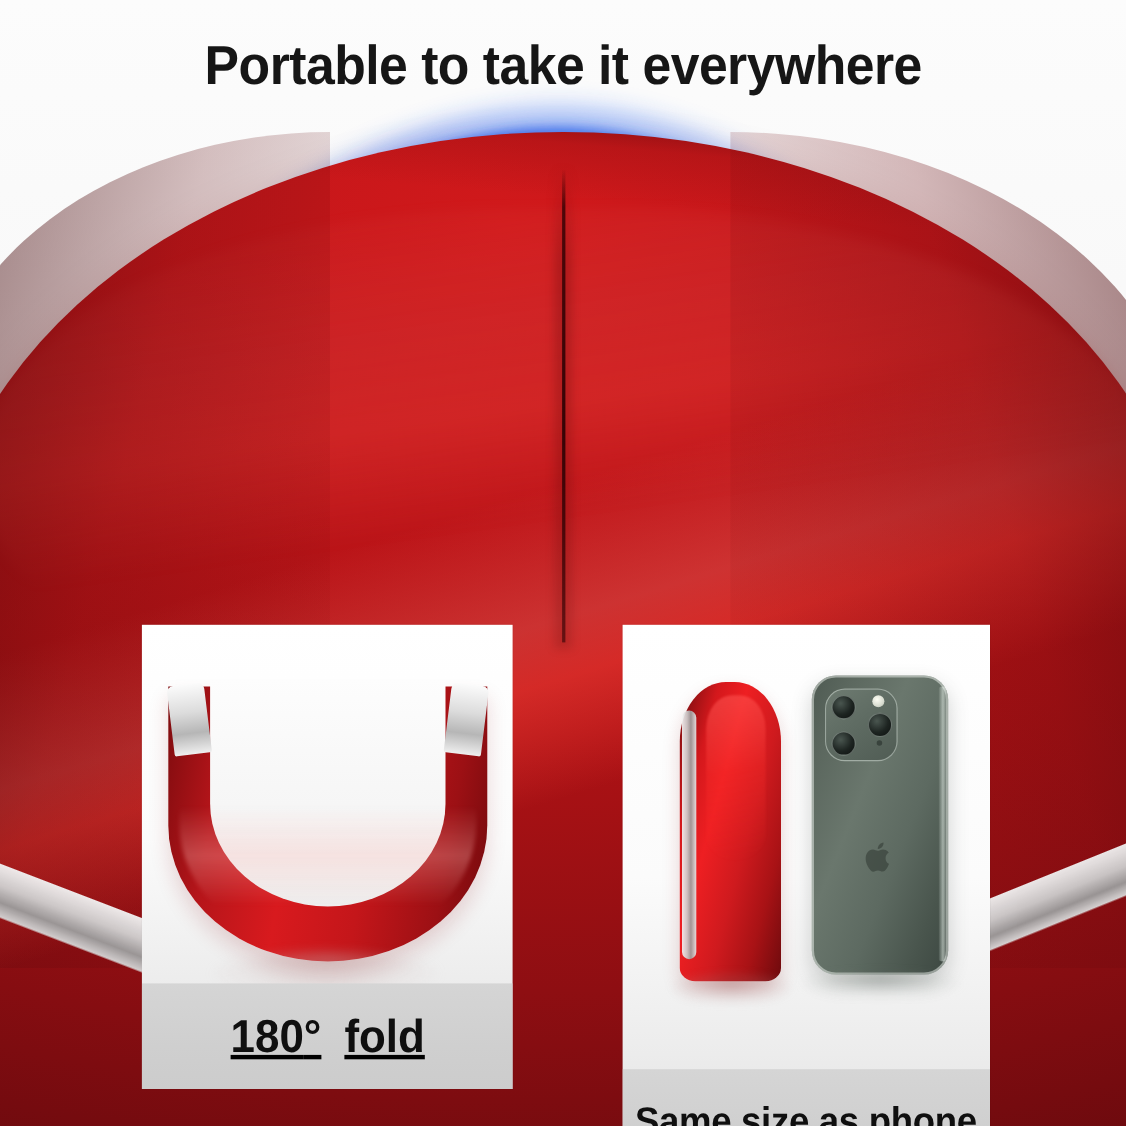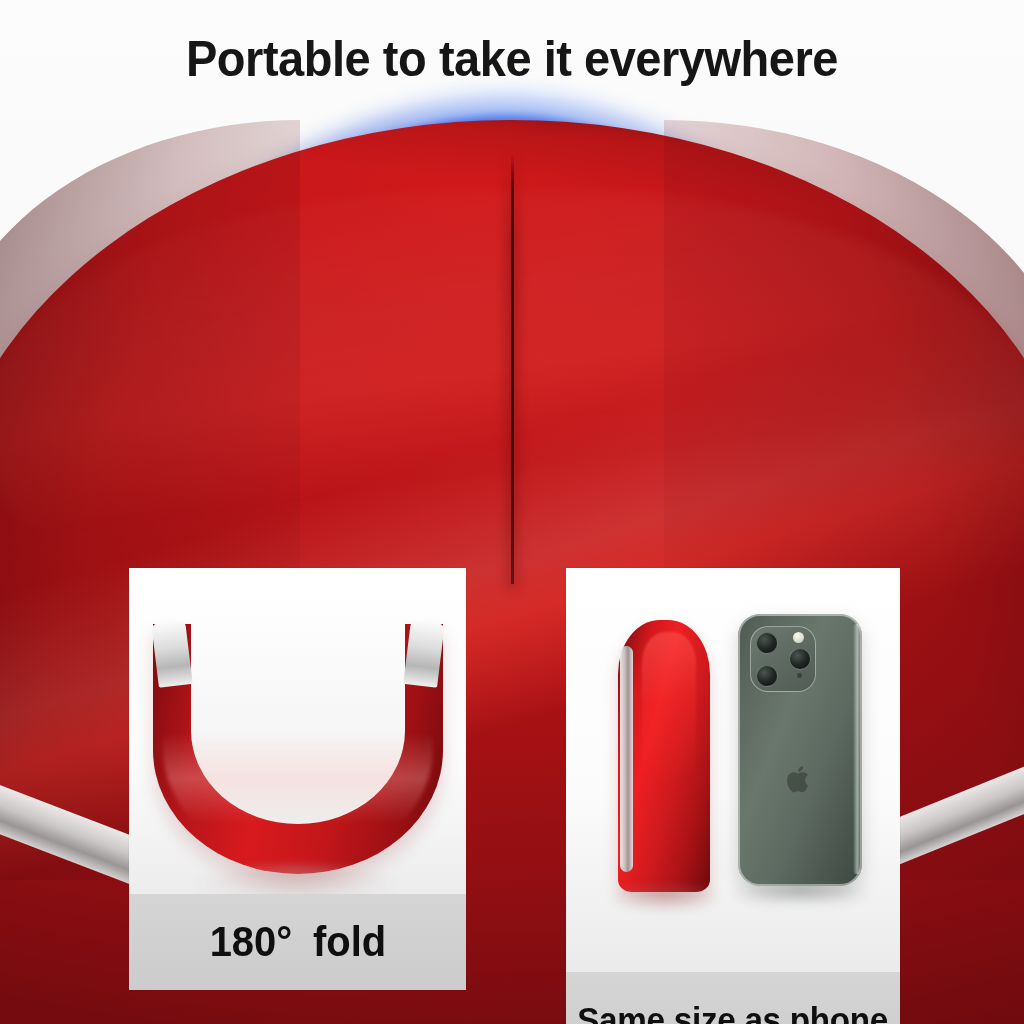"180° fold" .panel-caption { text-decoration: none -> underline }
